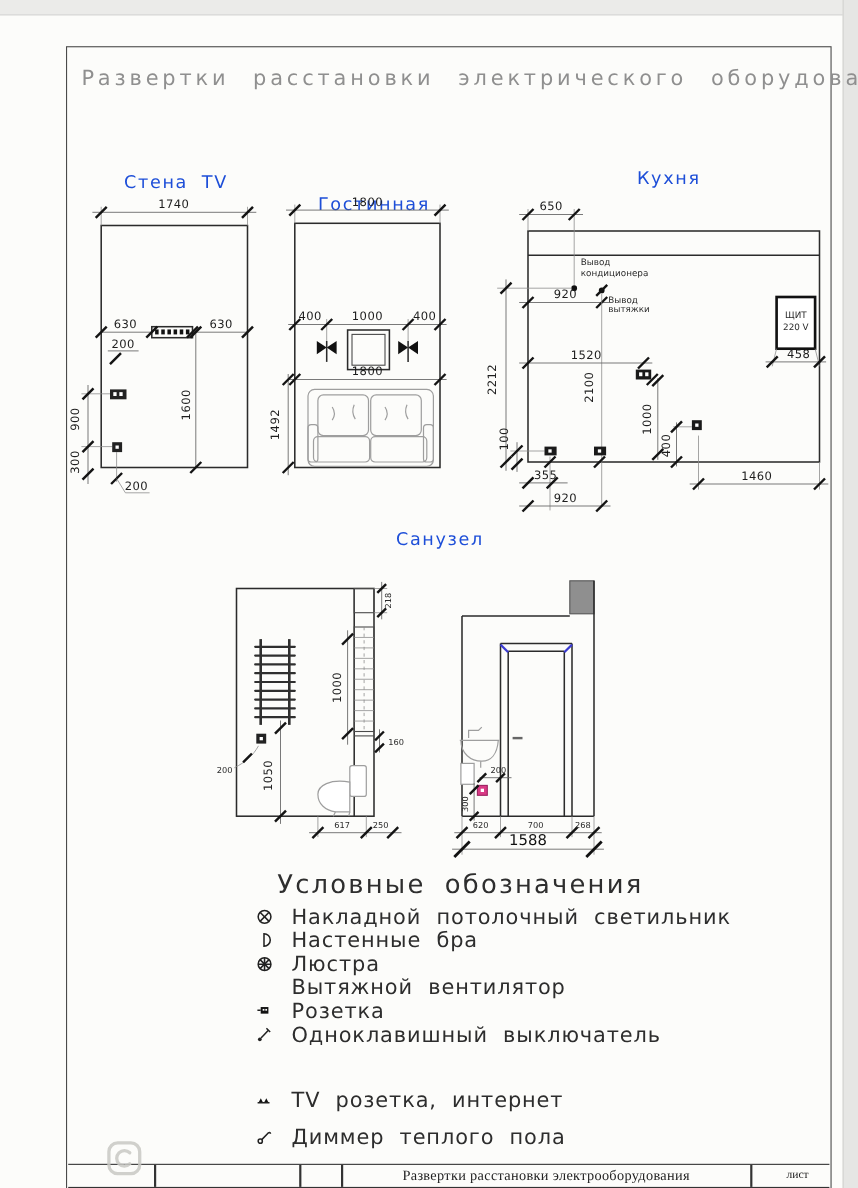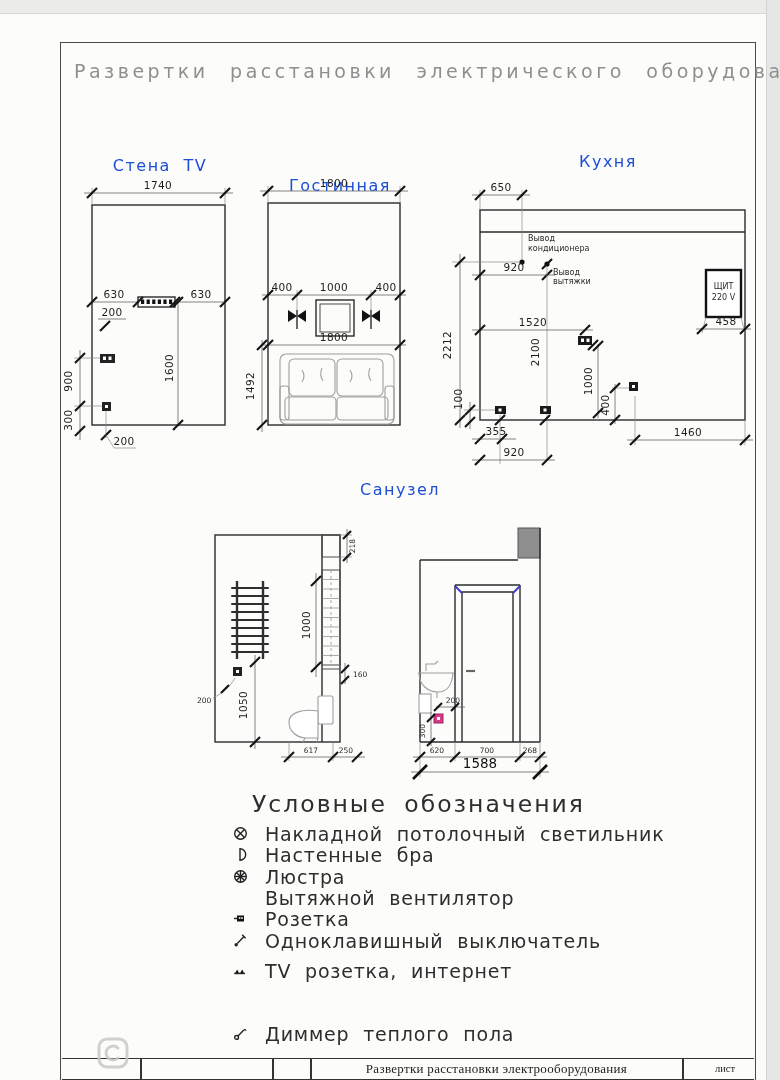"TV розетка, интернет" div.lrow { top: 138px -> 167px }
